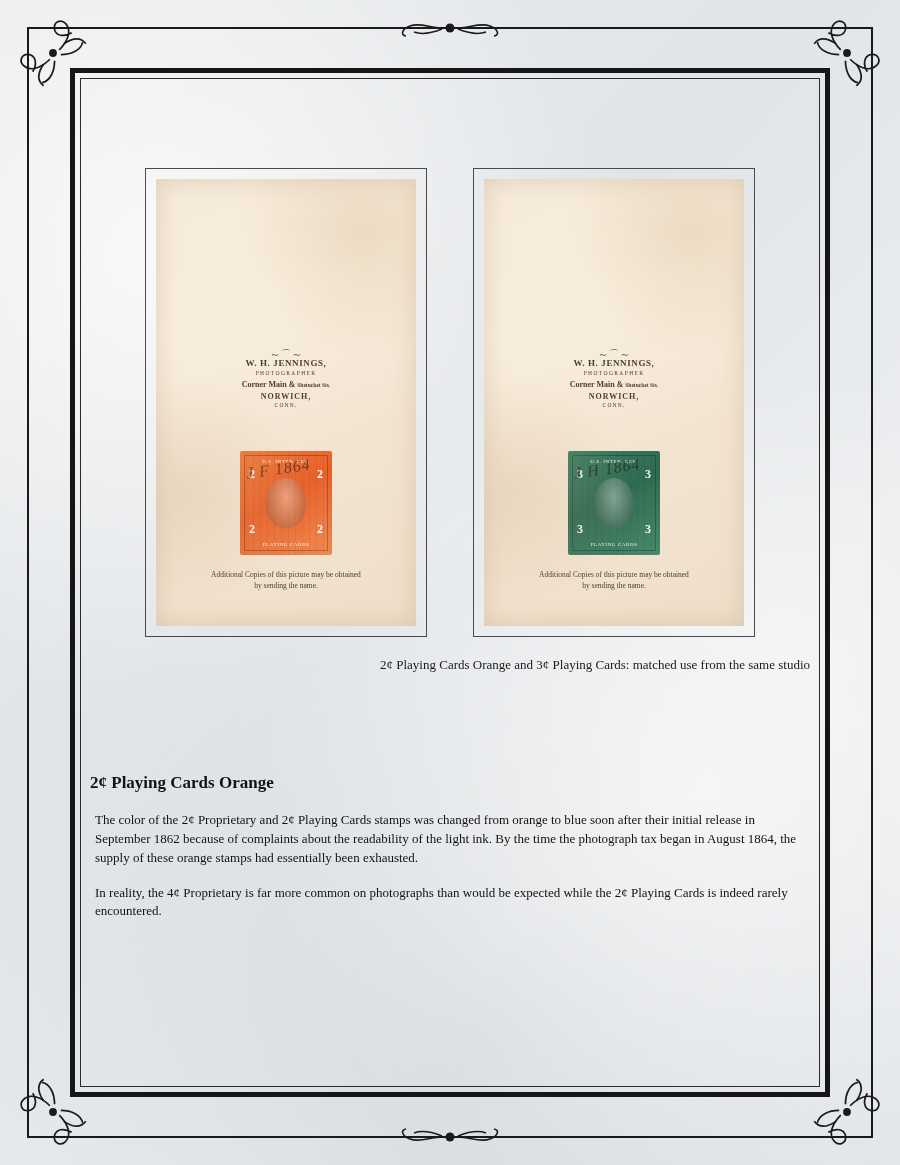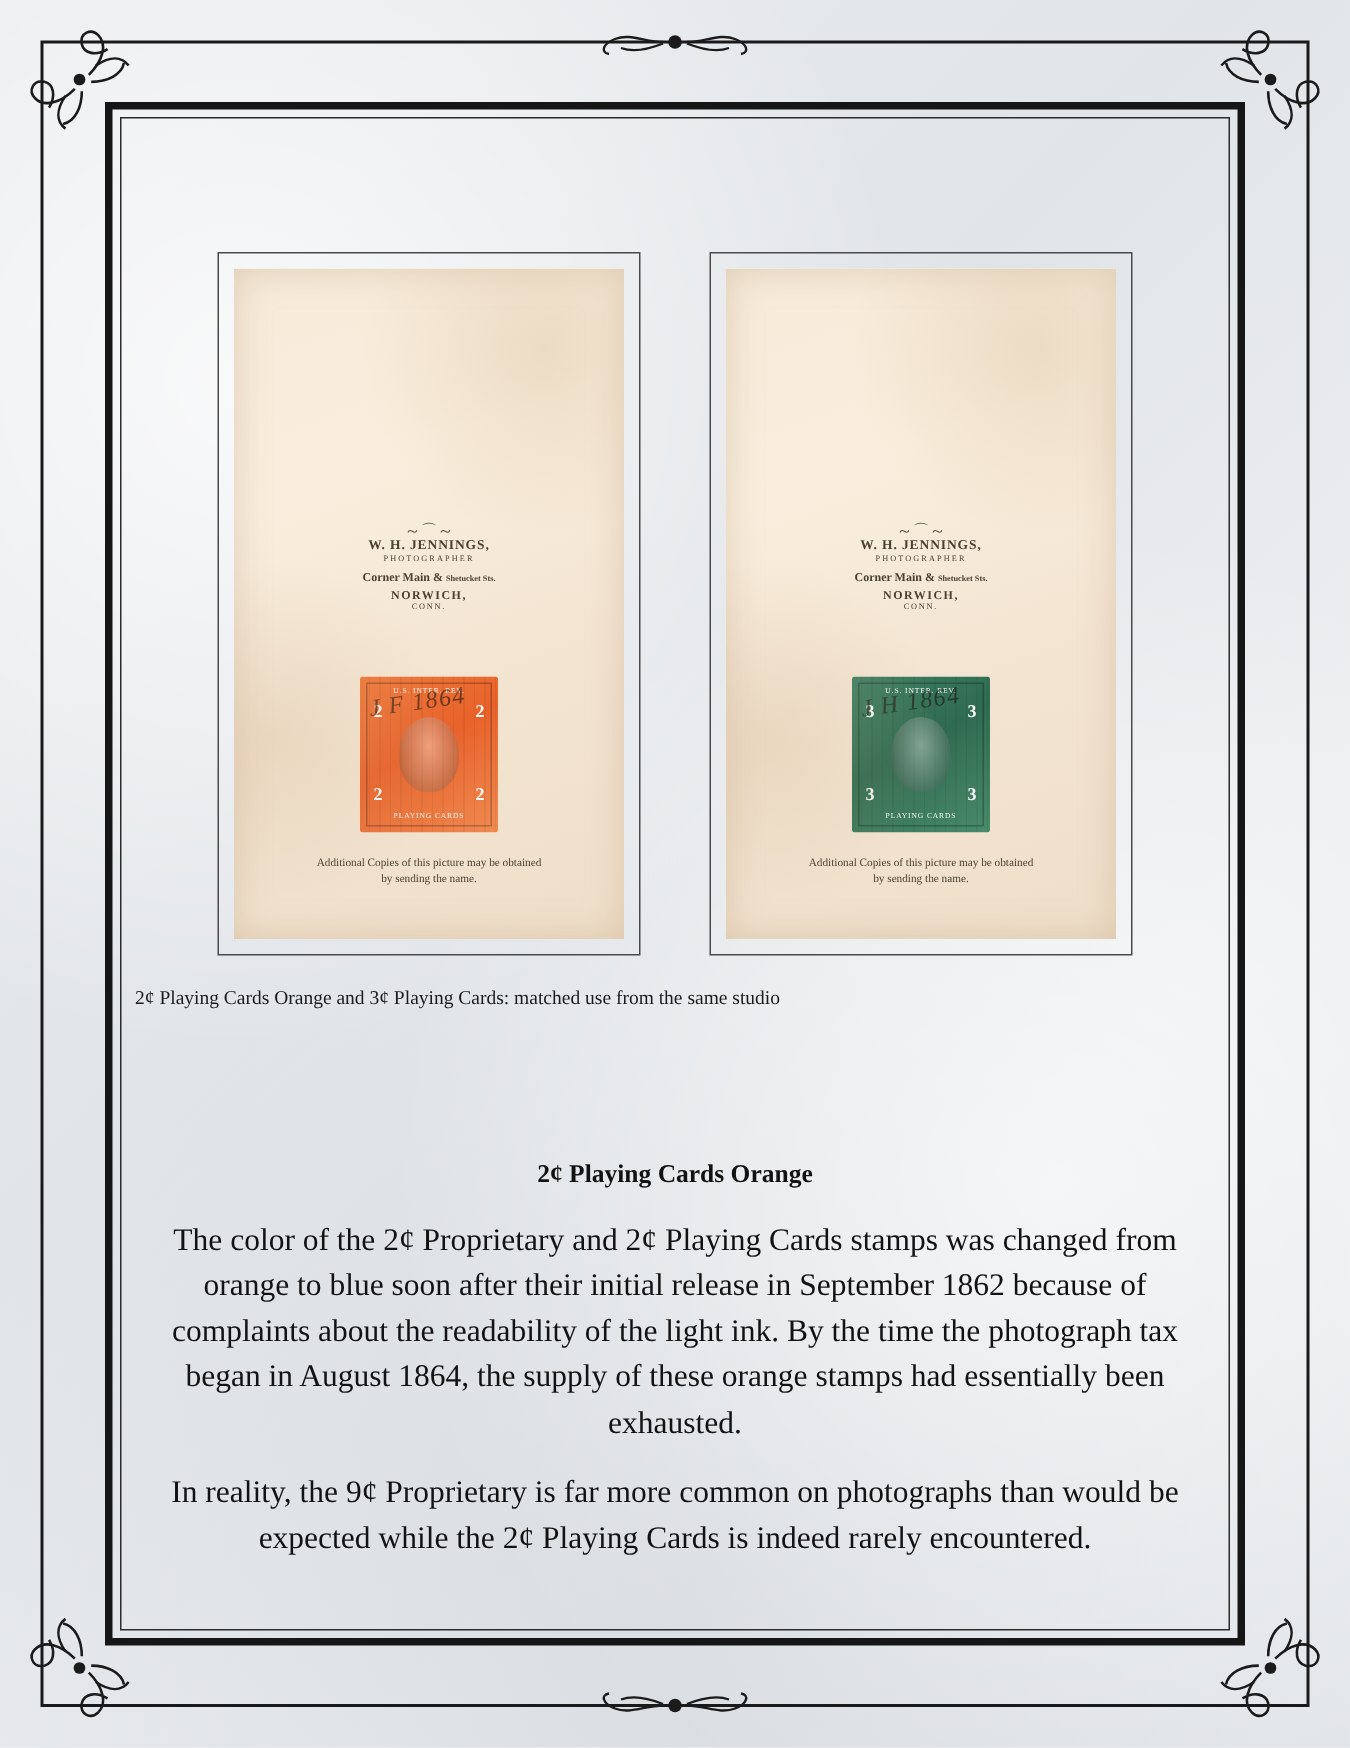"2¢ Playing Cards Orange and" .figure-caption { text-align: left -> right }
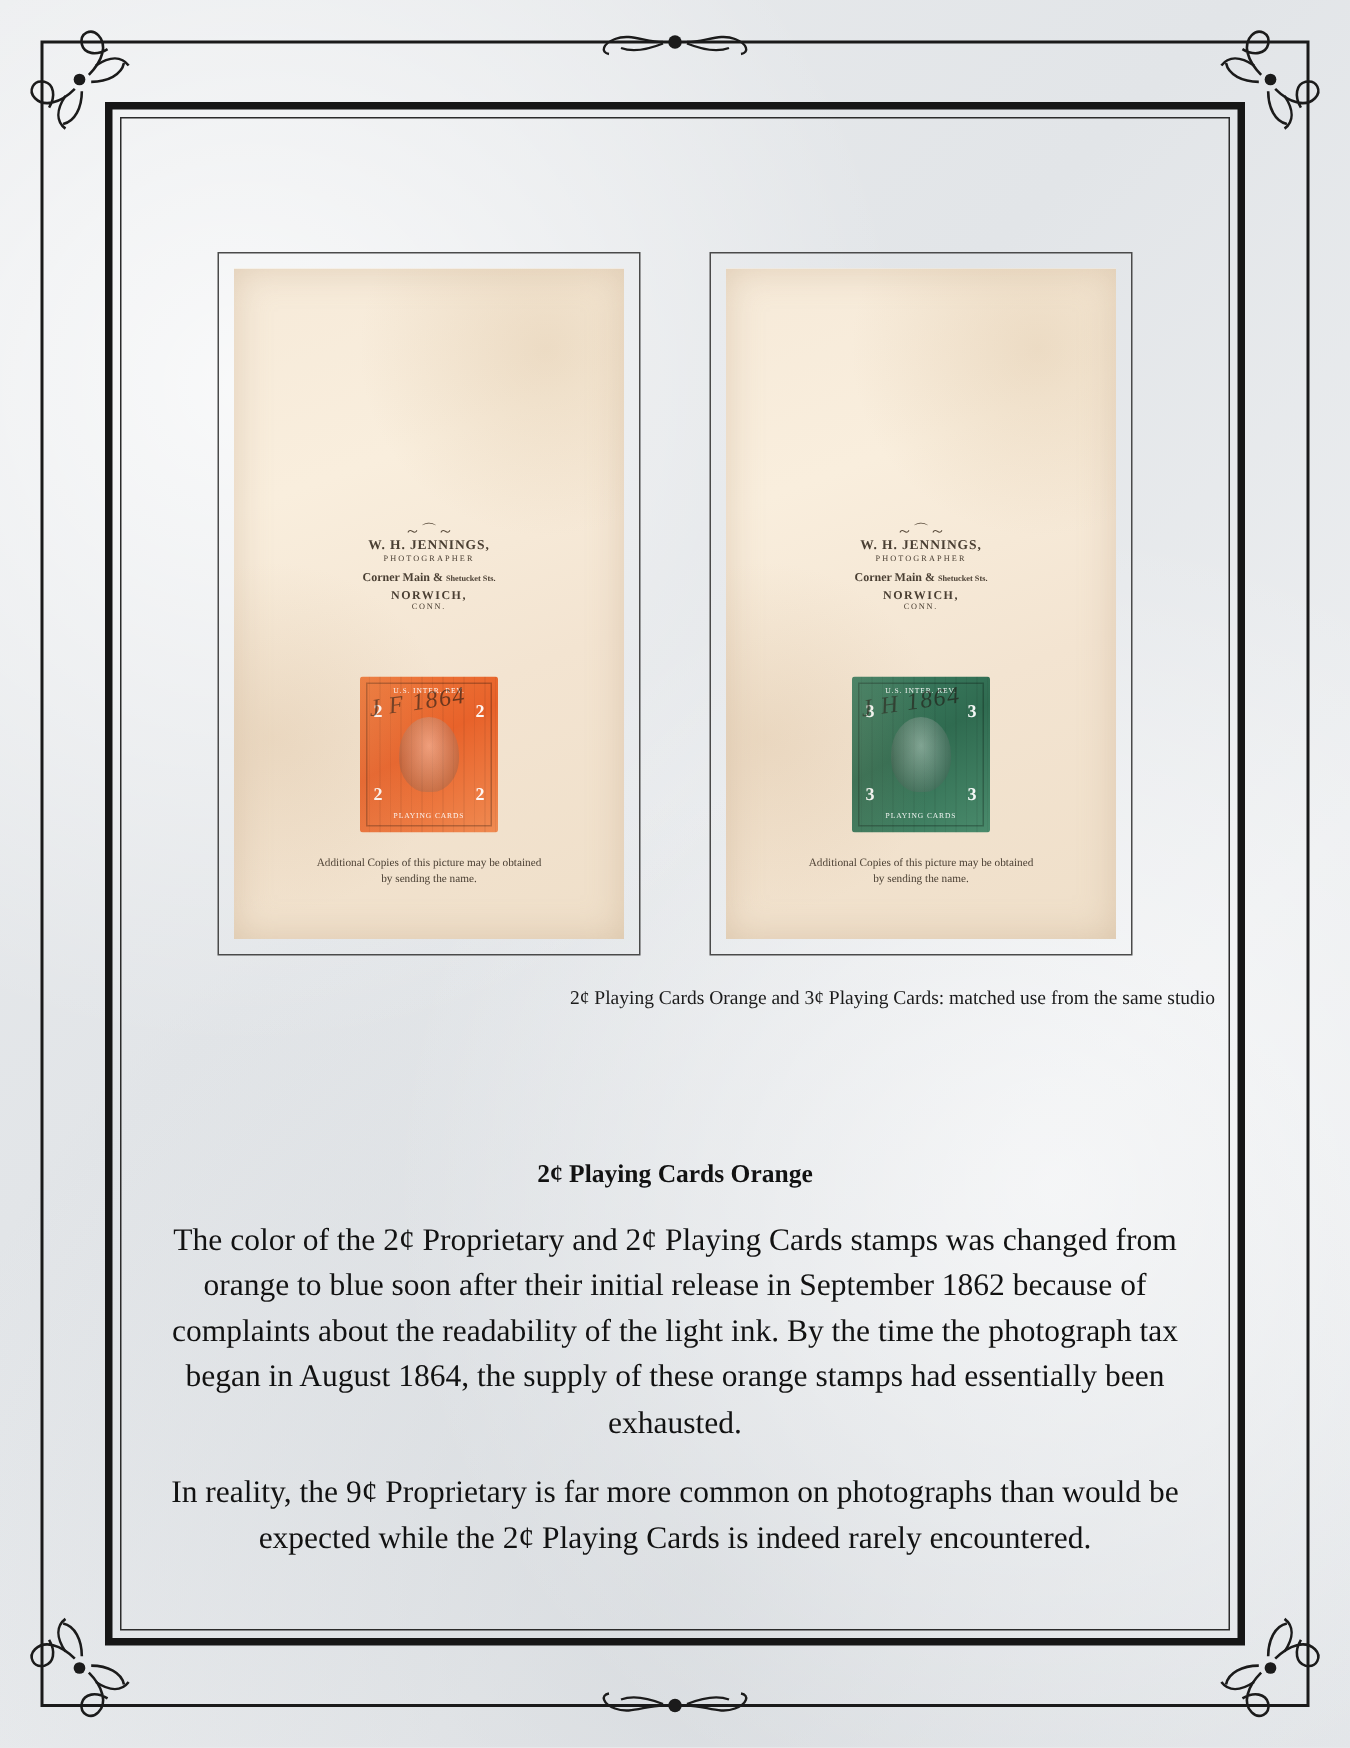"2¢ Playing Cards Orange" .textblock { text-align: center -> none }
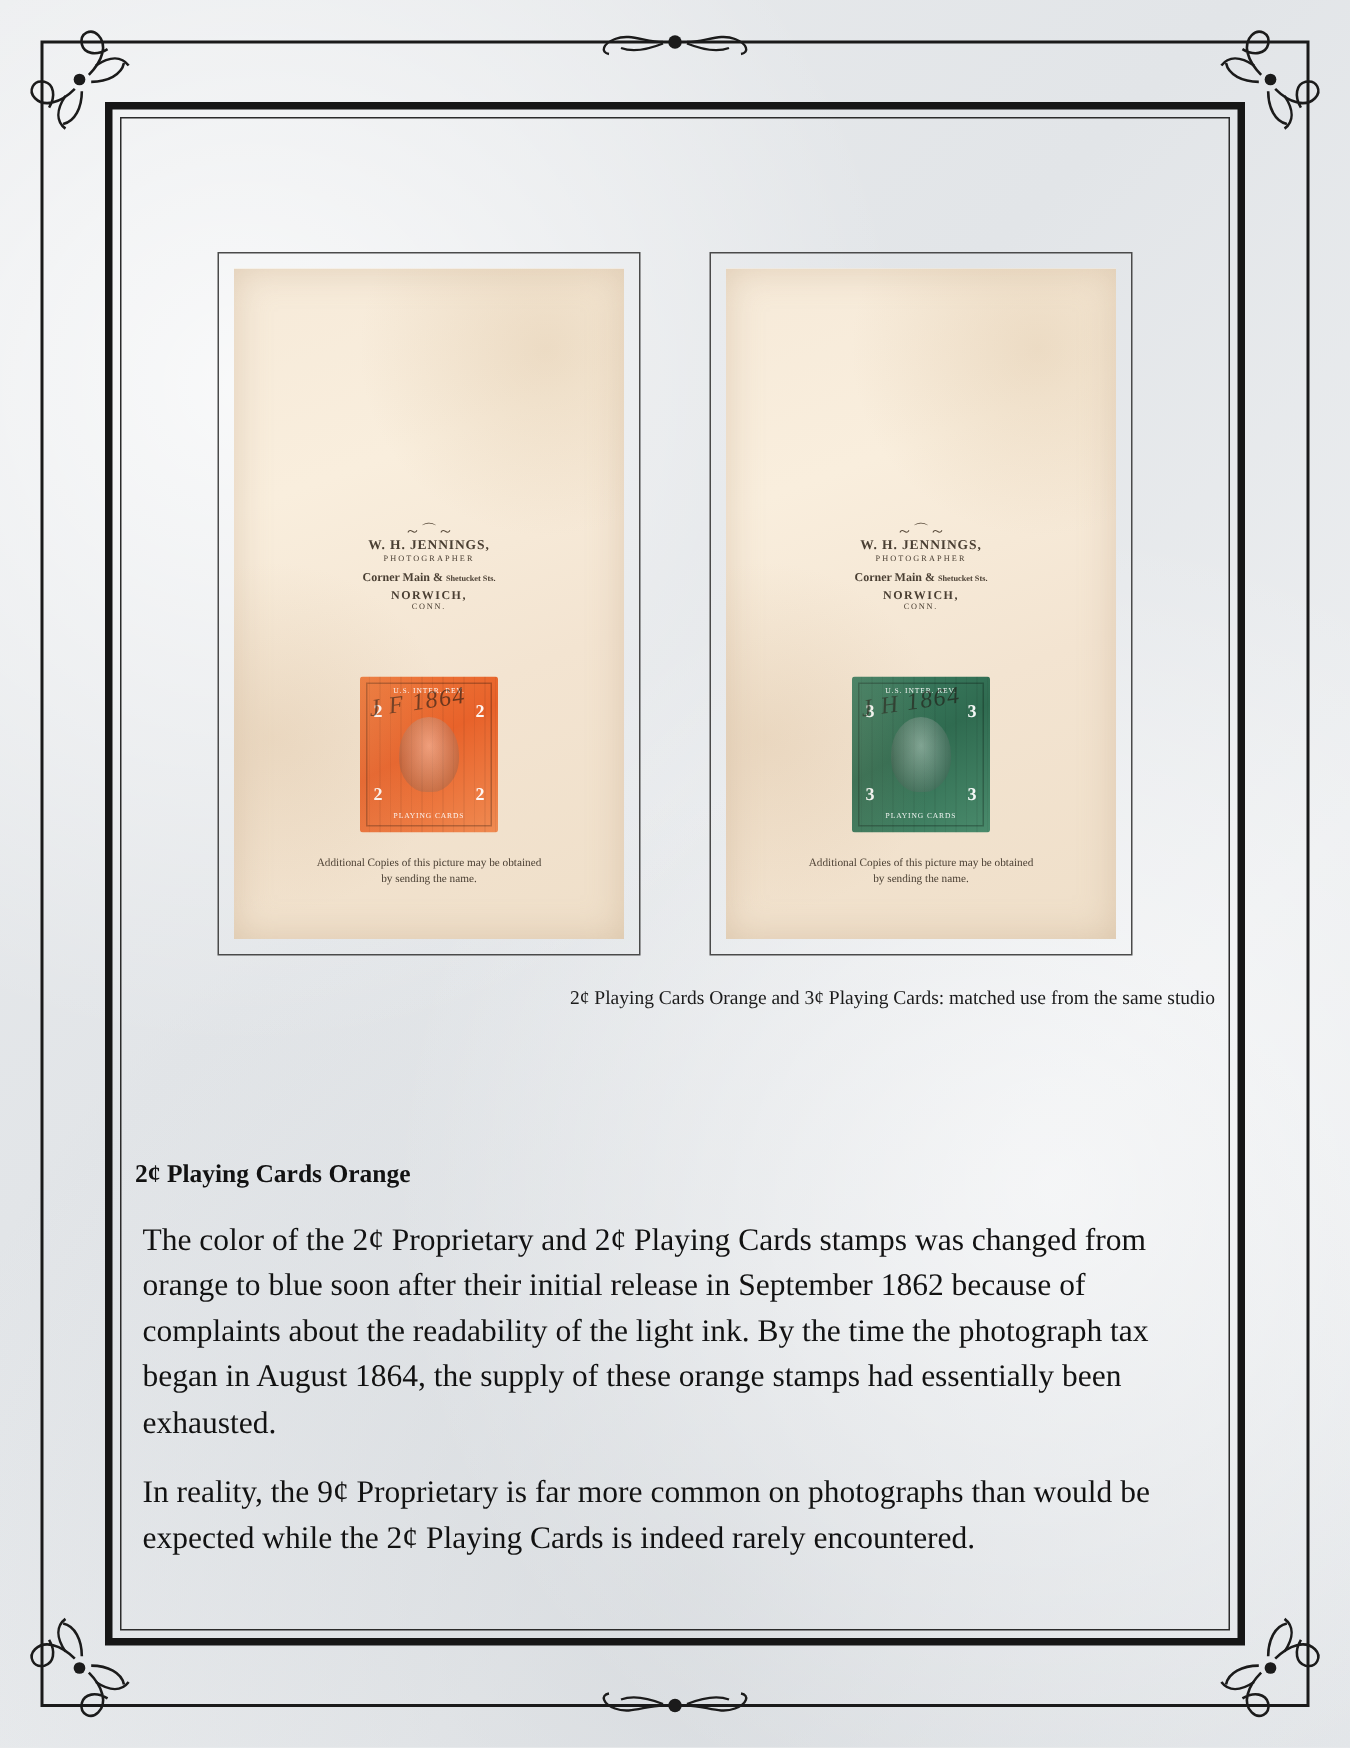"The color of the 2¢" .textblock p { font-size: 21px -> 13px }
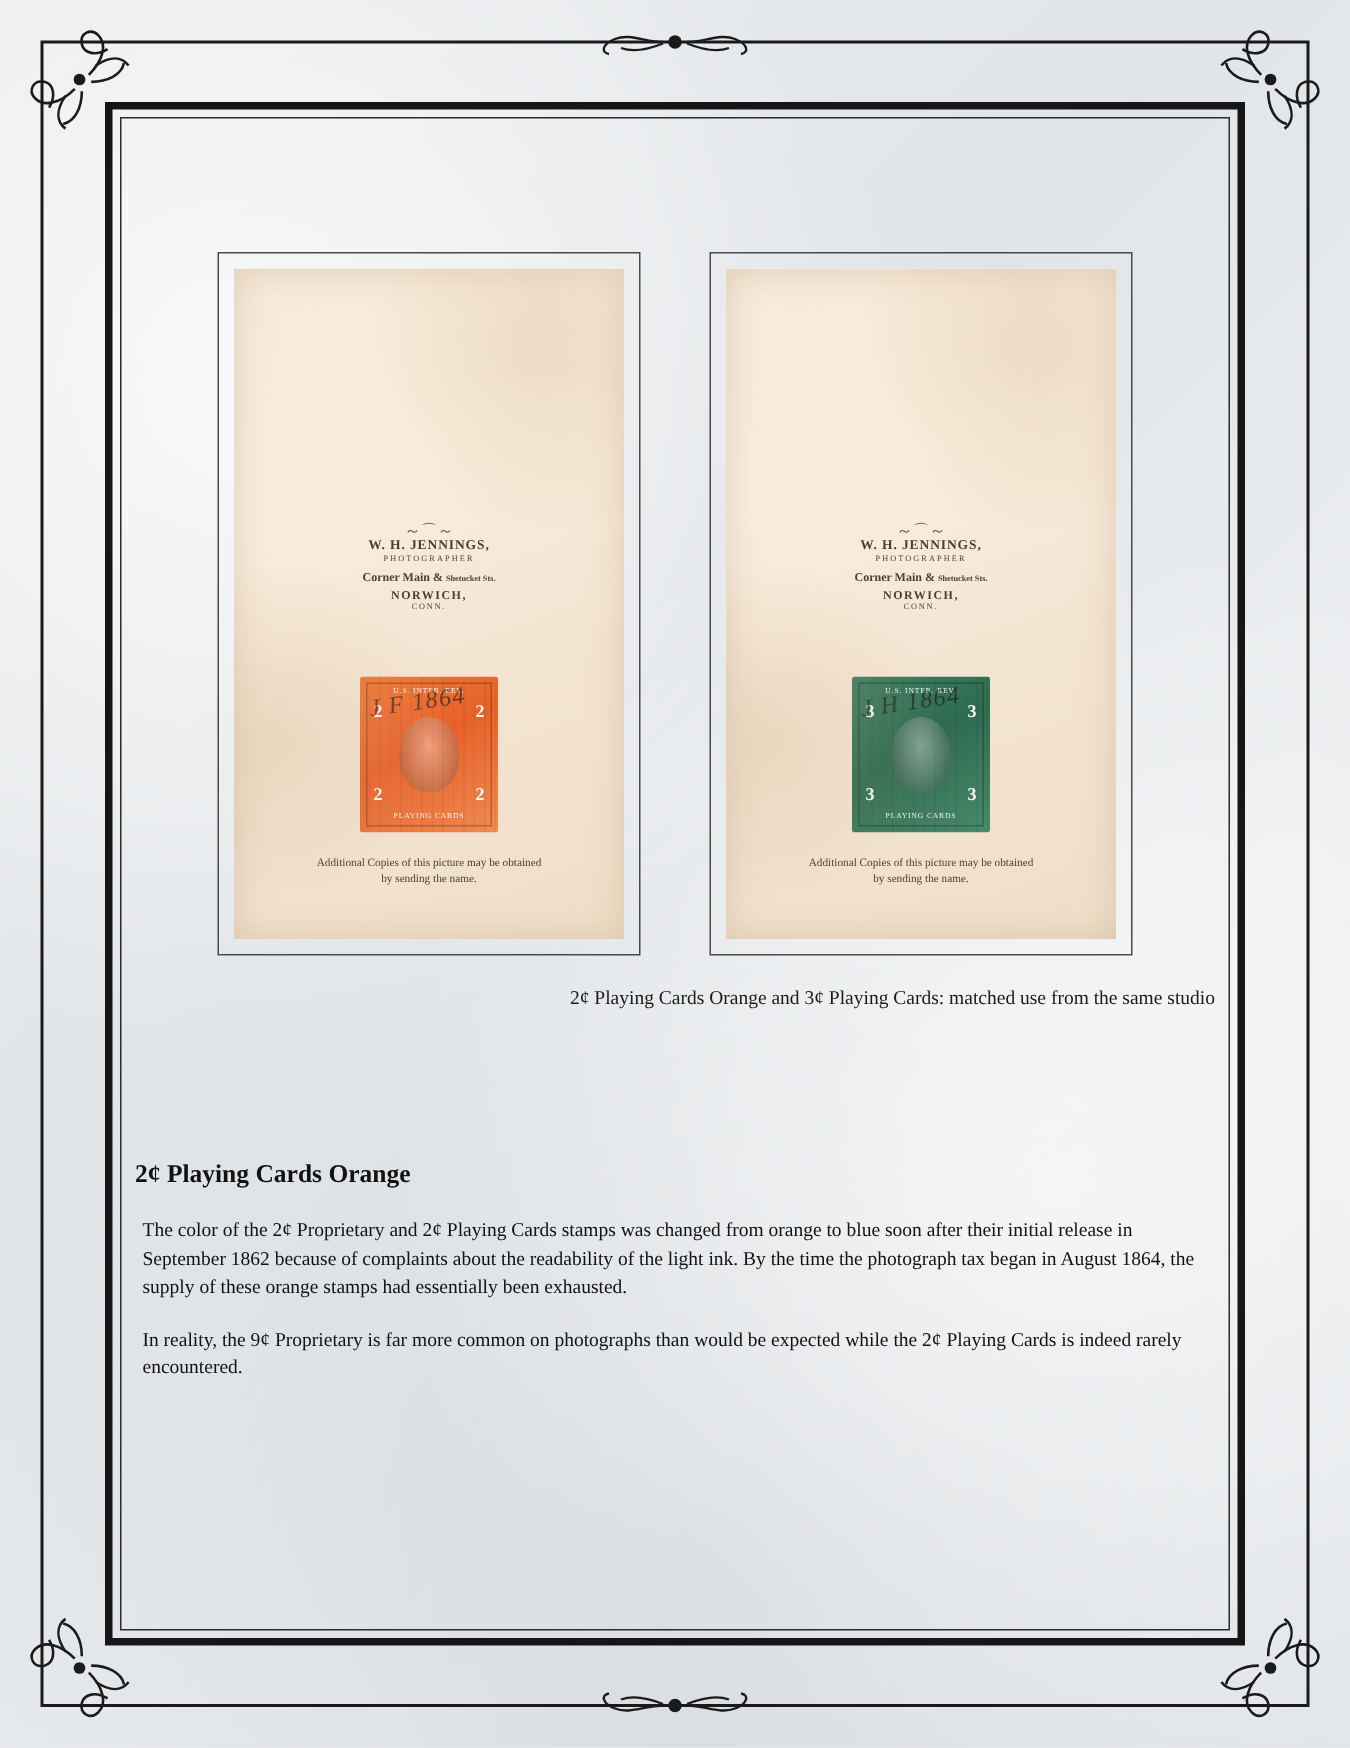"In reality, the 9¢ Proprietary" p { text: 9 -> 4 }
